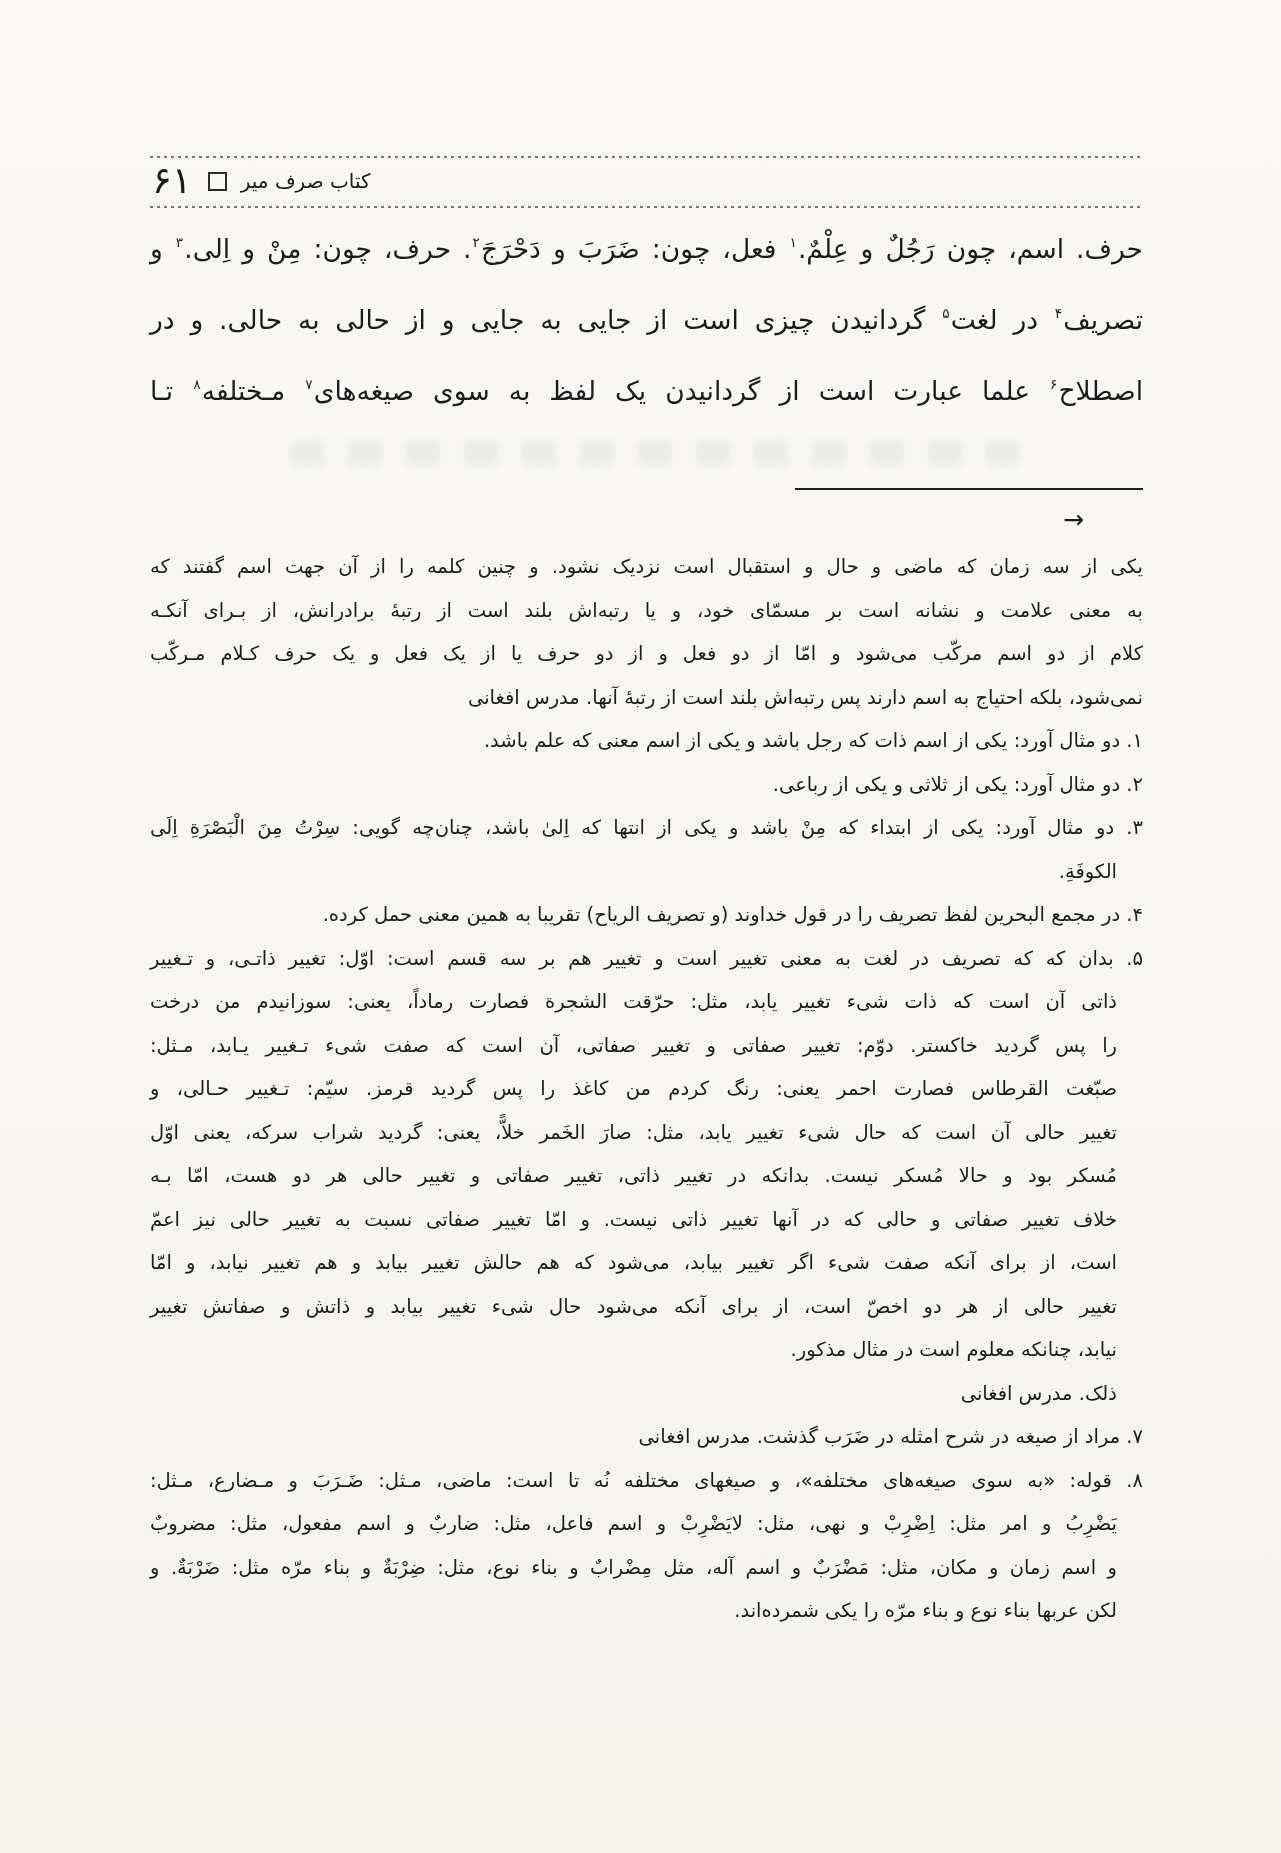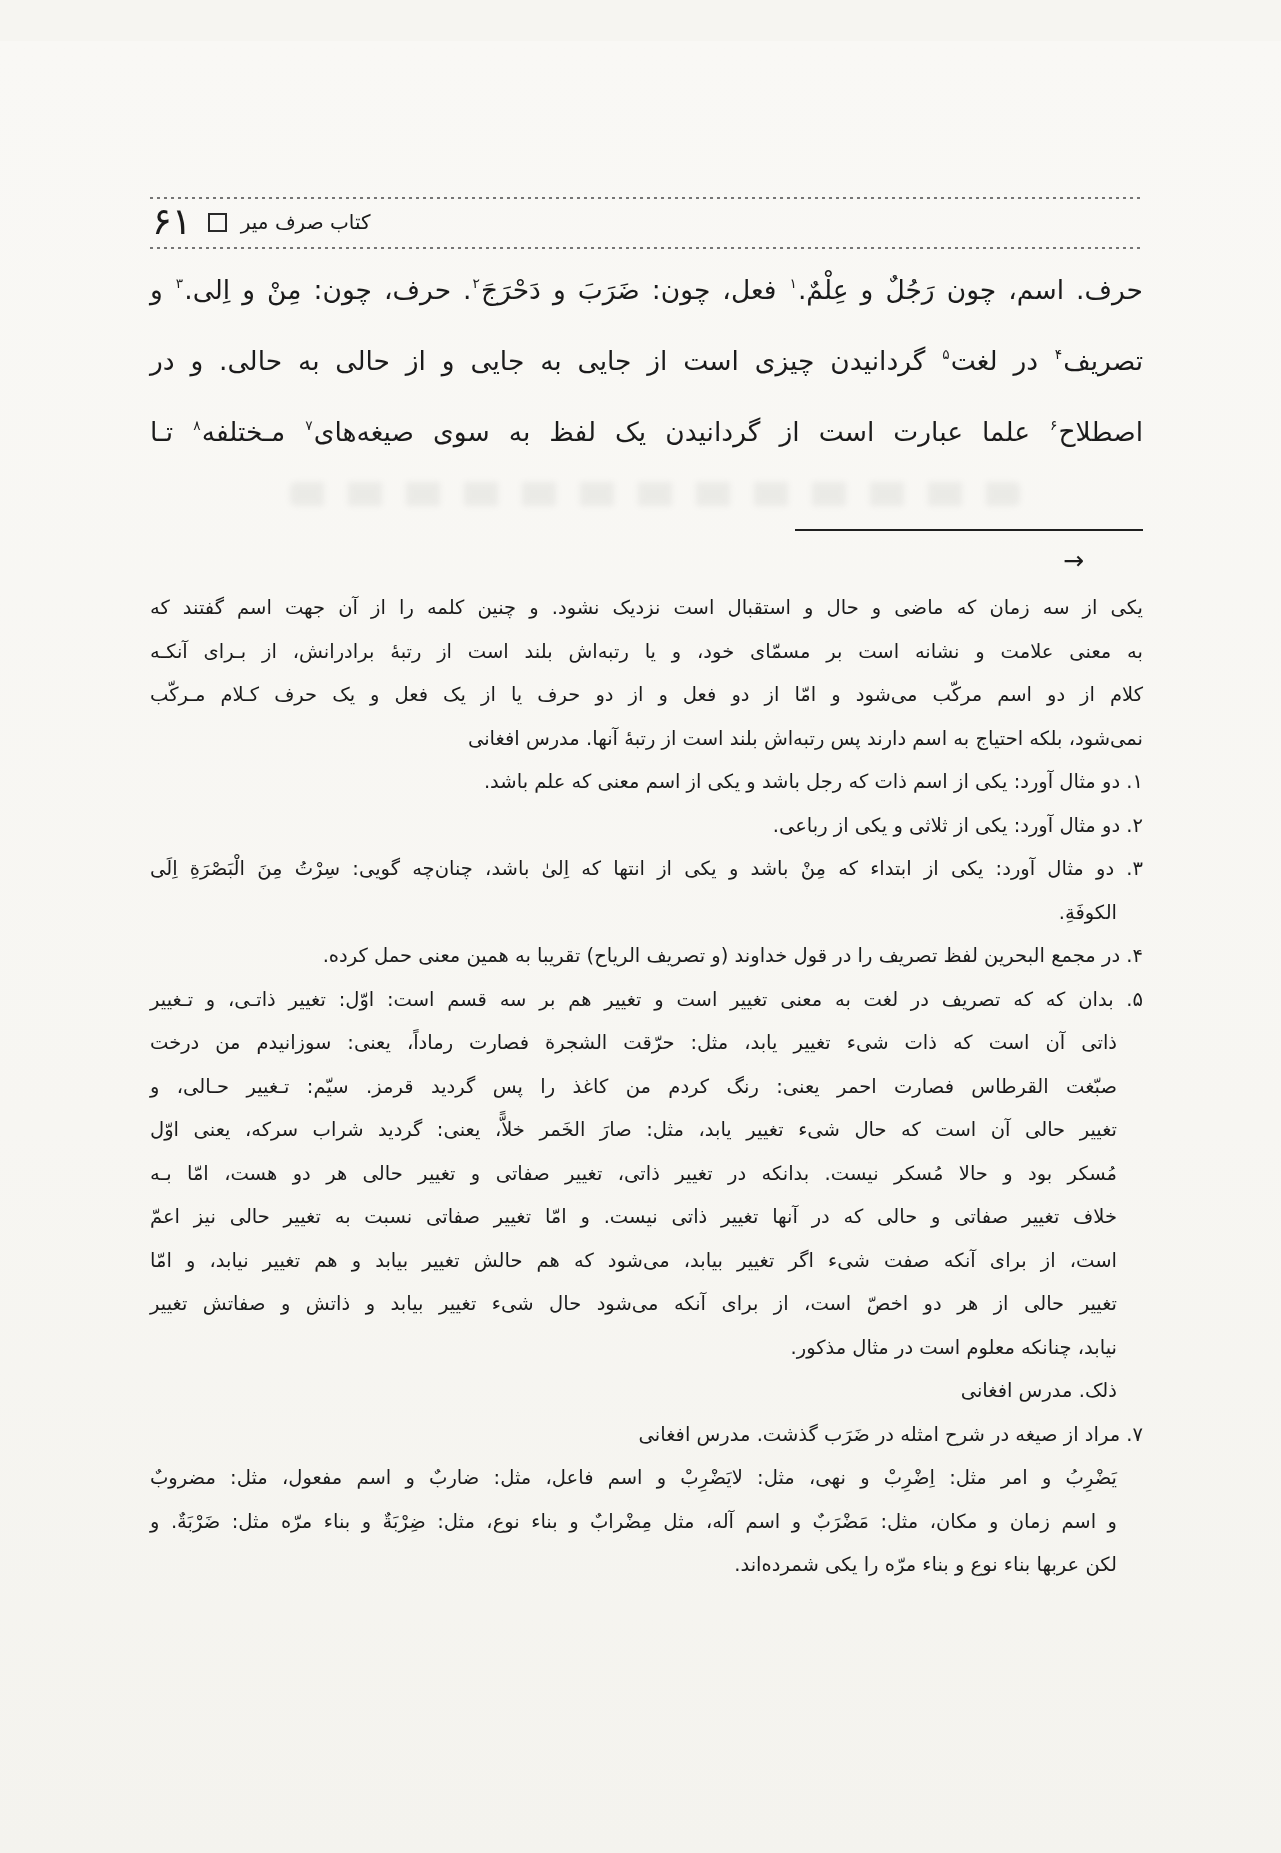"۶۱" .page { margin-top: 41px -> none }
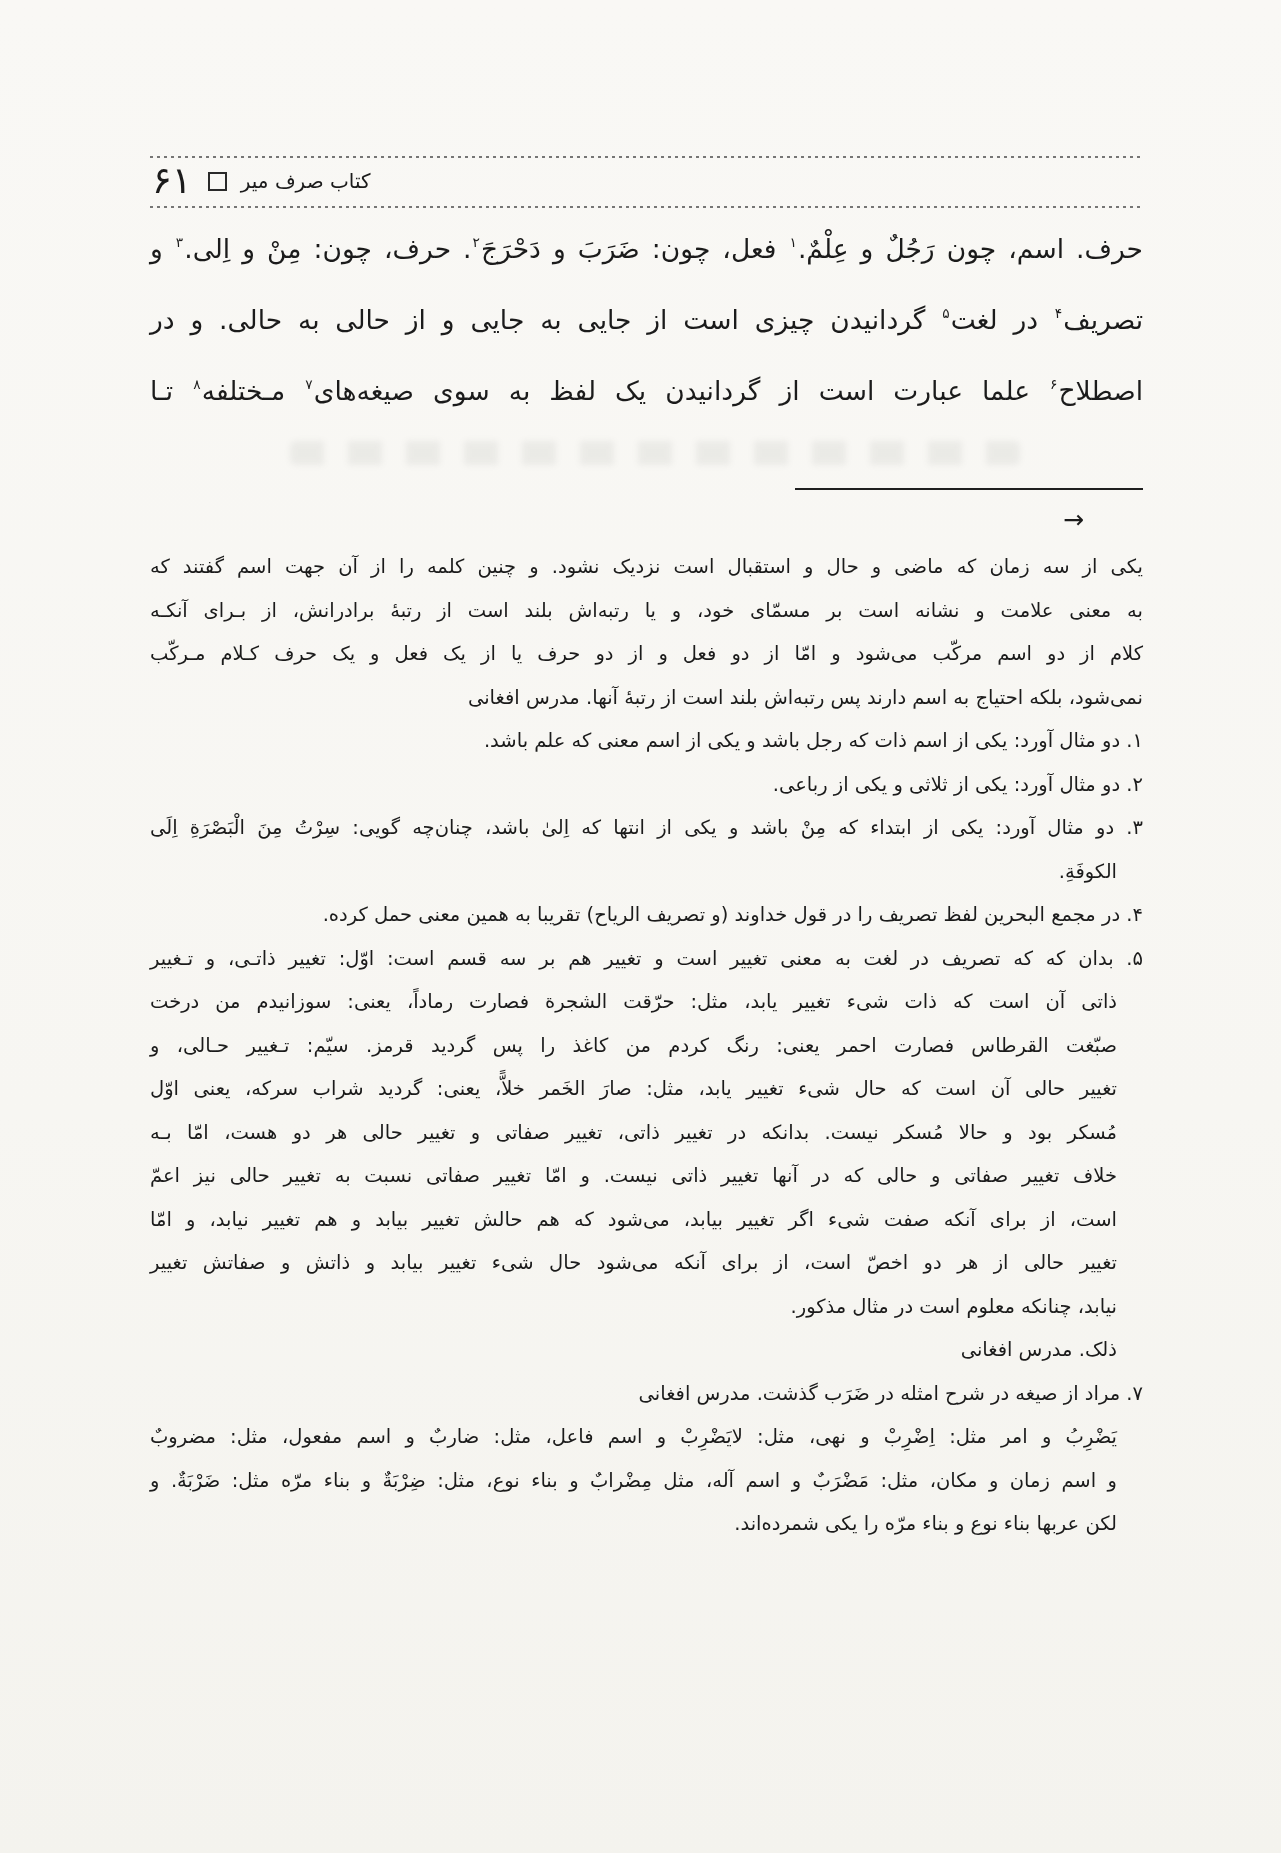"را پس گردید خاکستر. دوّم:" div.fn { html: none -> <div>را پس گردید خاکستر. دوّم: تغییر صفاتی و تغییر صفاتی، آن است که صفت شیء تـغییر یـابد، مـثل:</div> }
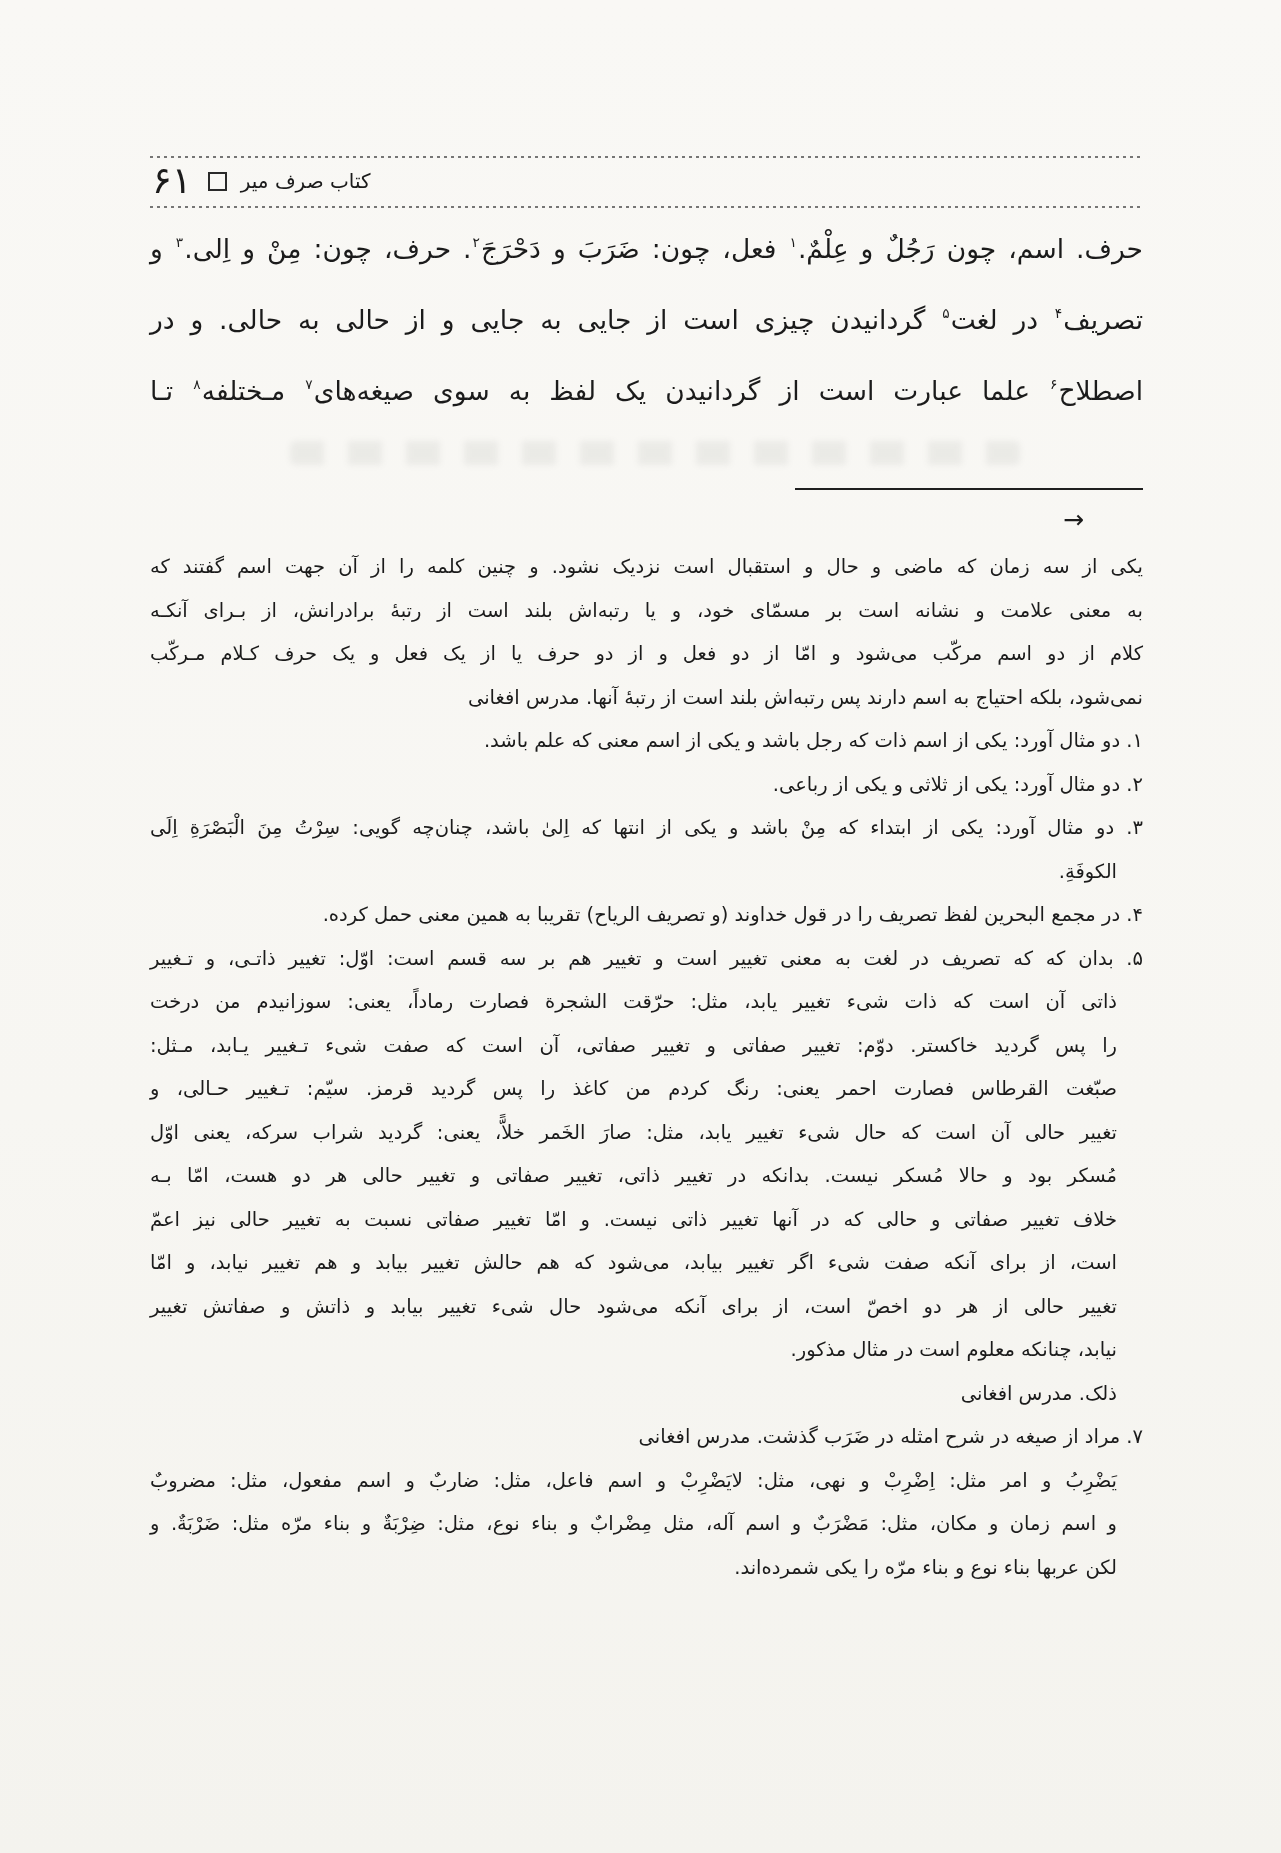"۸. قوله: «به سوی صیغه‌های" div.fn { html: none -> <div>۸. قوله: «به سوی صیغه‌های مختلفه»، و صیغهای مختلفه نُه تا است: ماضی، مـثل: ضَـرَبَ و مـضارع، مـثل:</div> }
